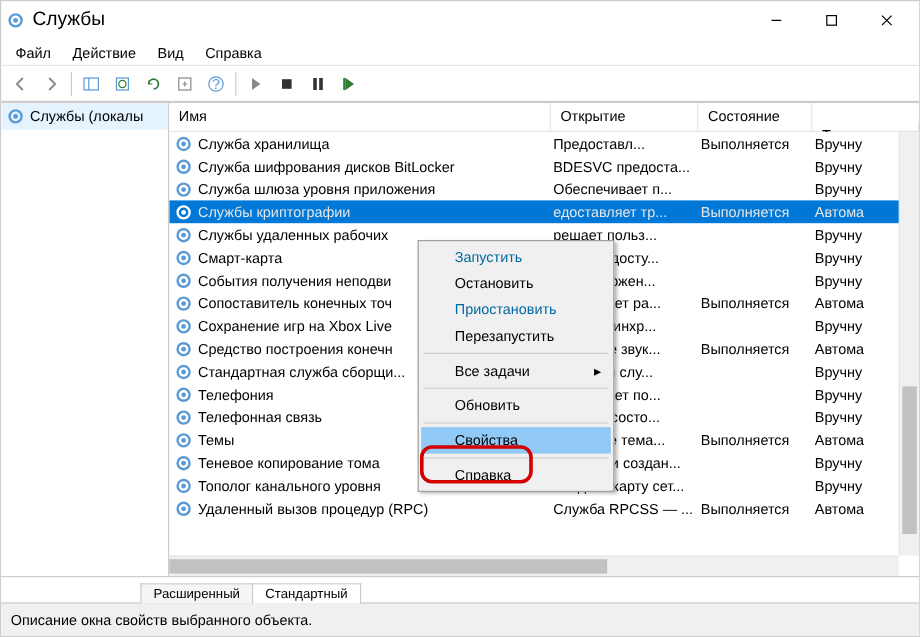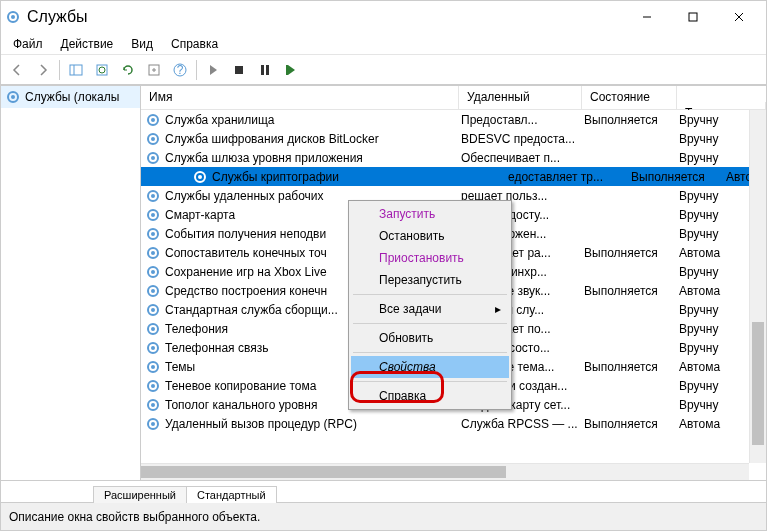"Удаленный" div.h-desc { text: Удаленный -> Открытие }
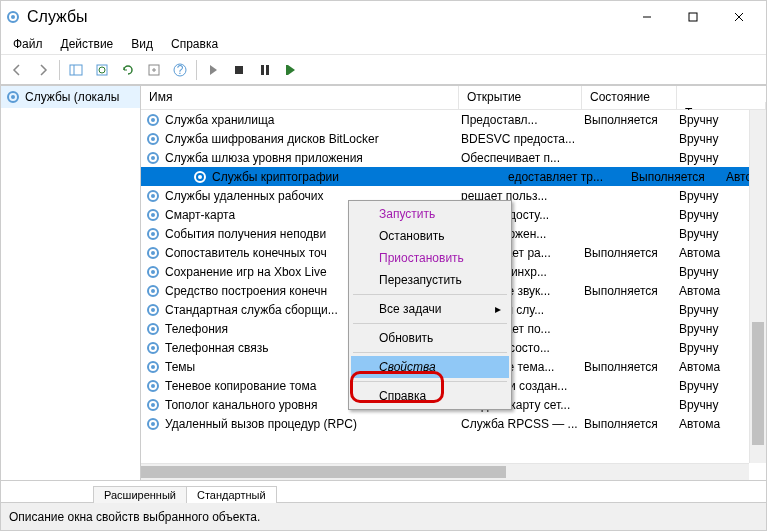"Службы криптографии" .row.selected { color: #000000 -> #e5e5e5; padding-left: 47px -> none }
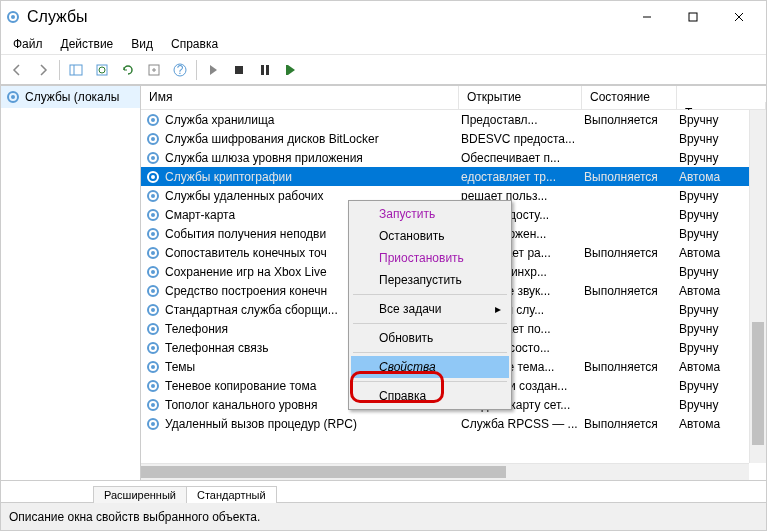"Запустить" .cm-item.disabled { color: #a21caf -> #0369a1 }
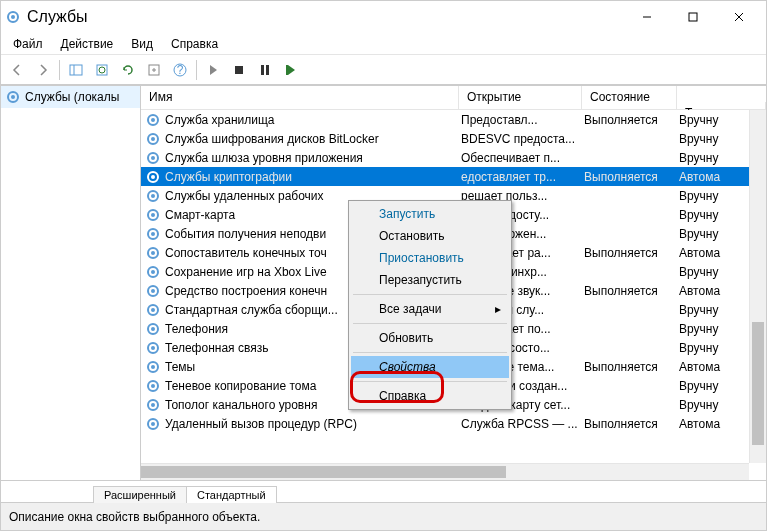"Свойства" .cm-item.hover { font-style: italic -> none }
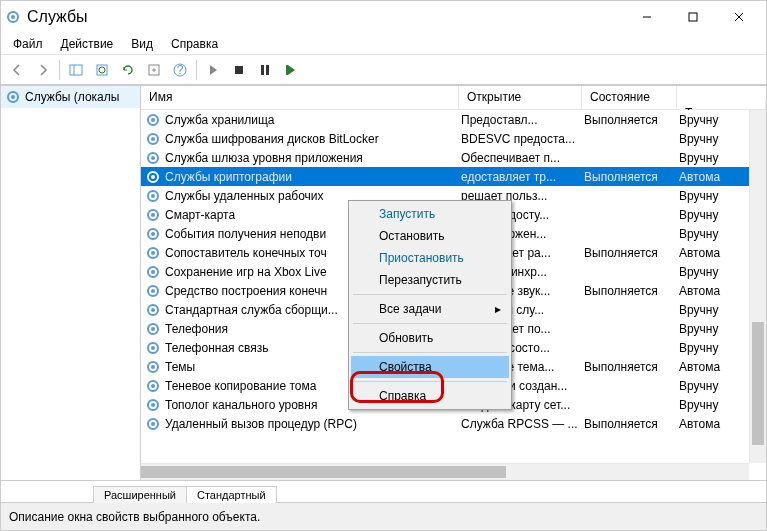"Расширенный" .tabs { padding-left: 92px -> 116px }
